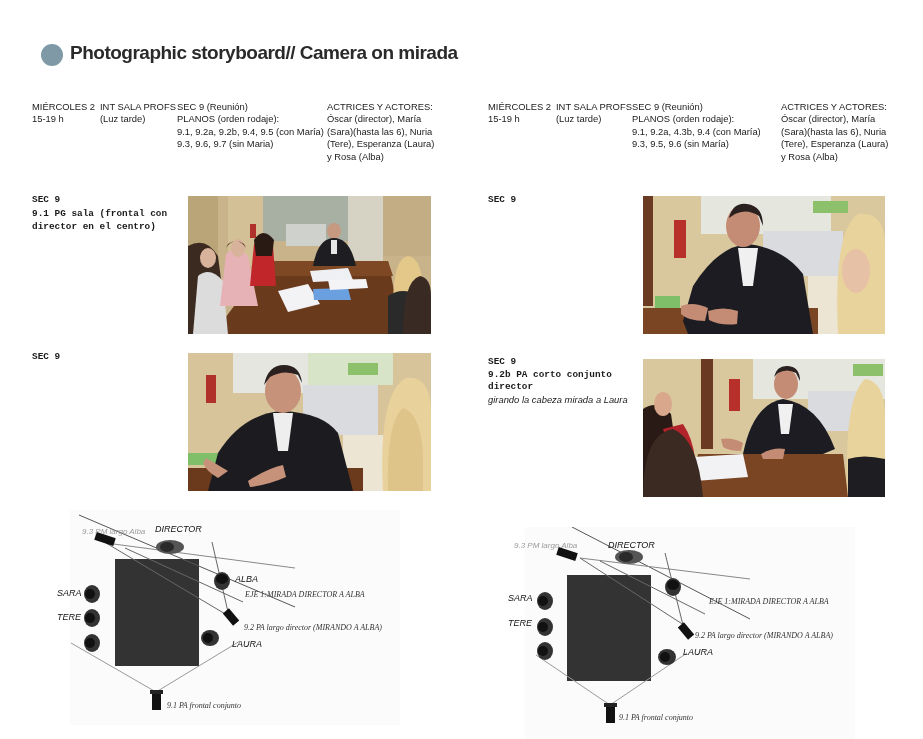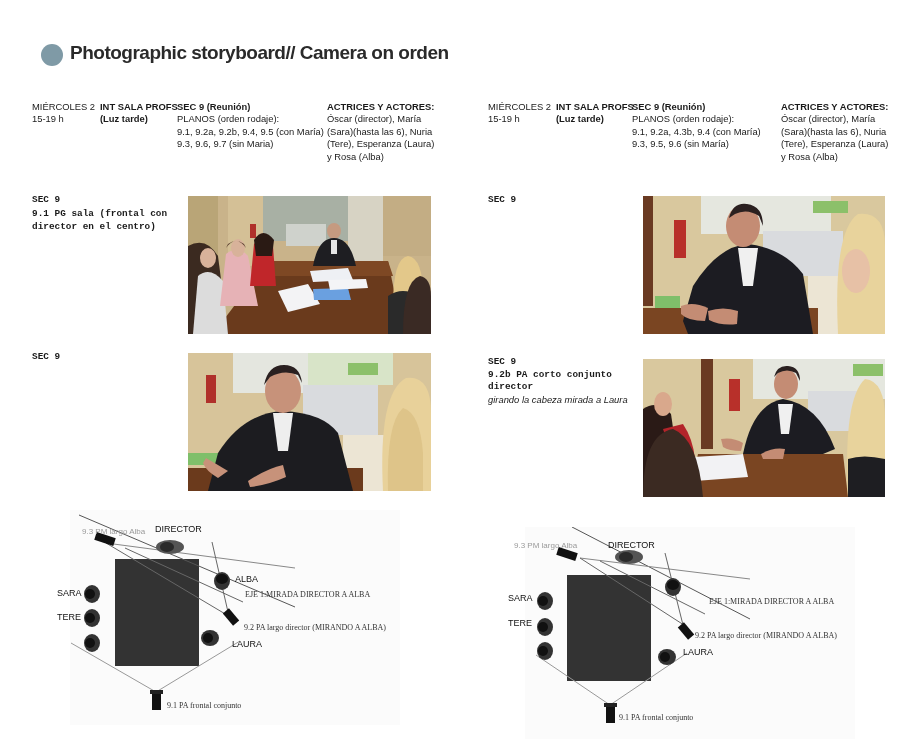"Photographic storyboard// Camera on" div.abs { text: orden -> mirada }
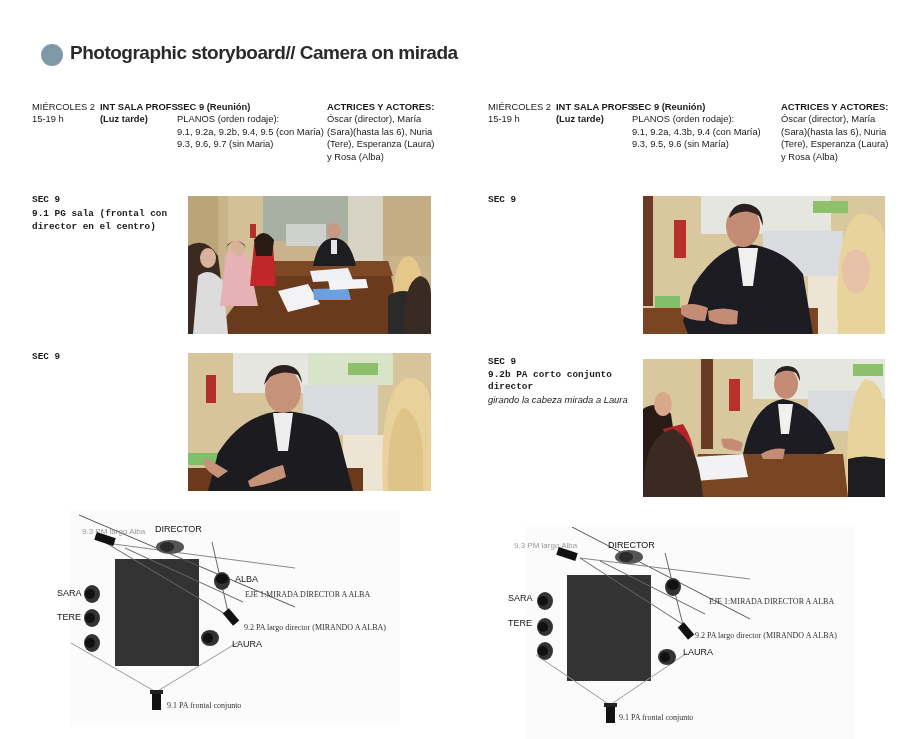"INT SALA PROFS" .hdr .b { font-weight: bold -> normal }
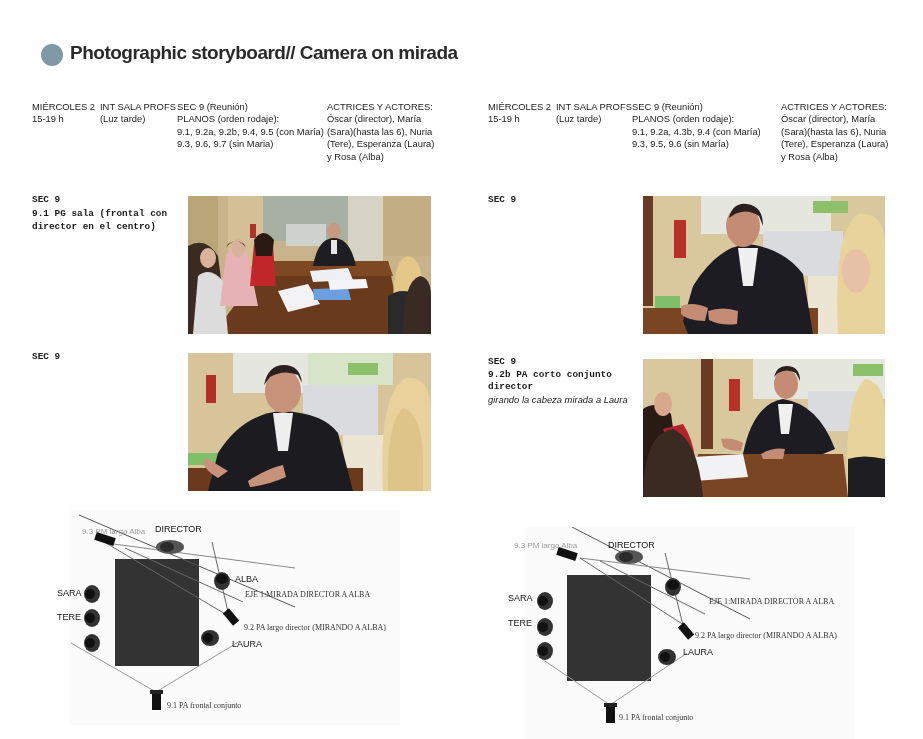"9.3 PM largo Alba" .dlabel { font-style: none -> italic }
